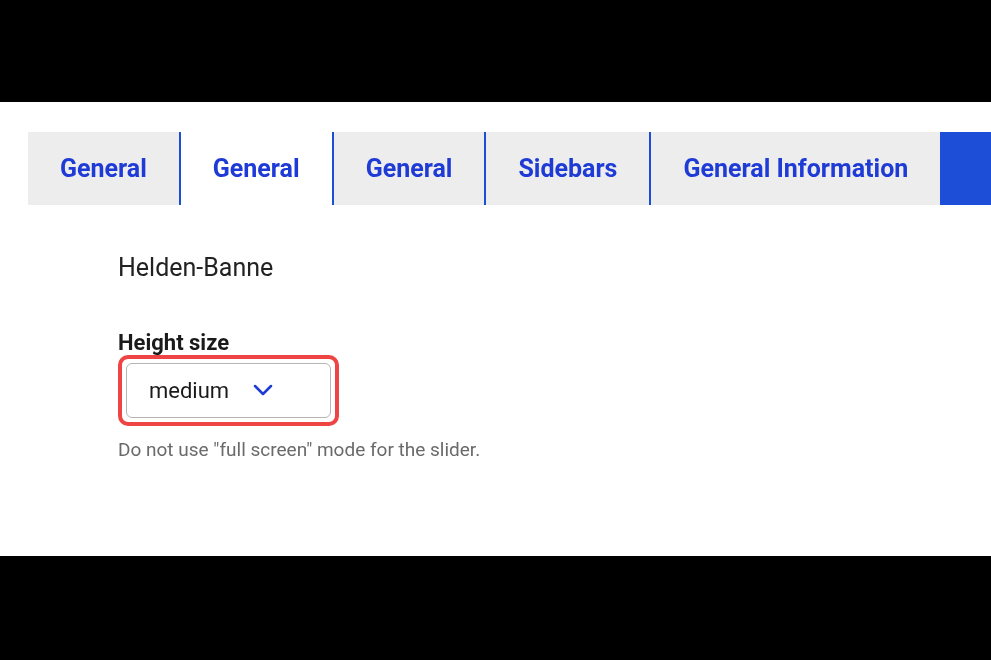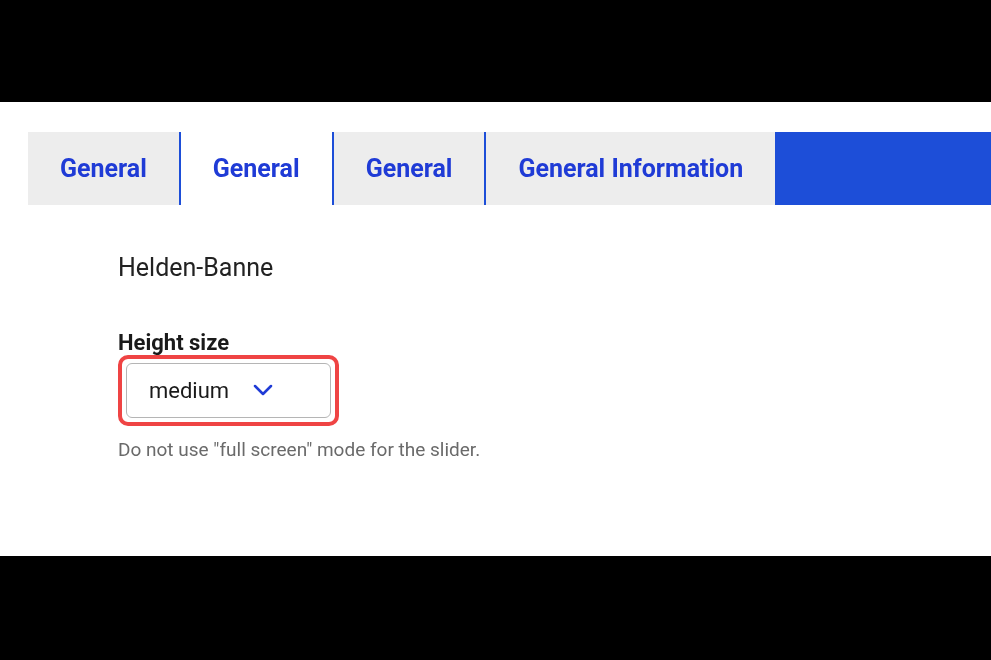"Sidebars" div.tab { html: none -> <div>Sidebars</div> }
